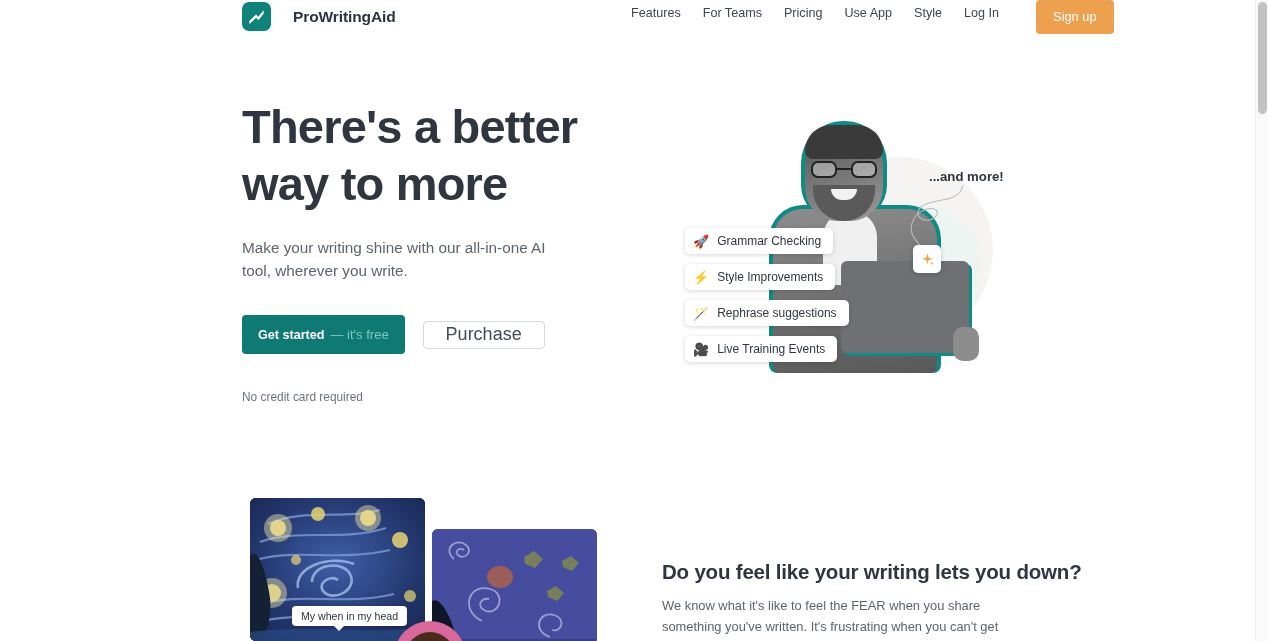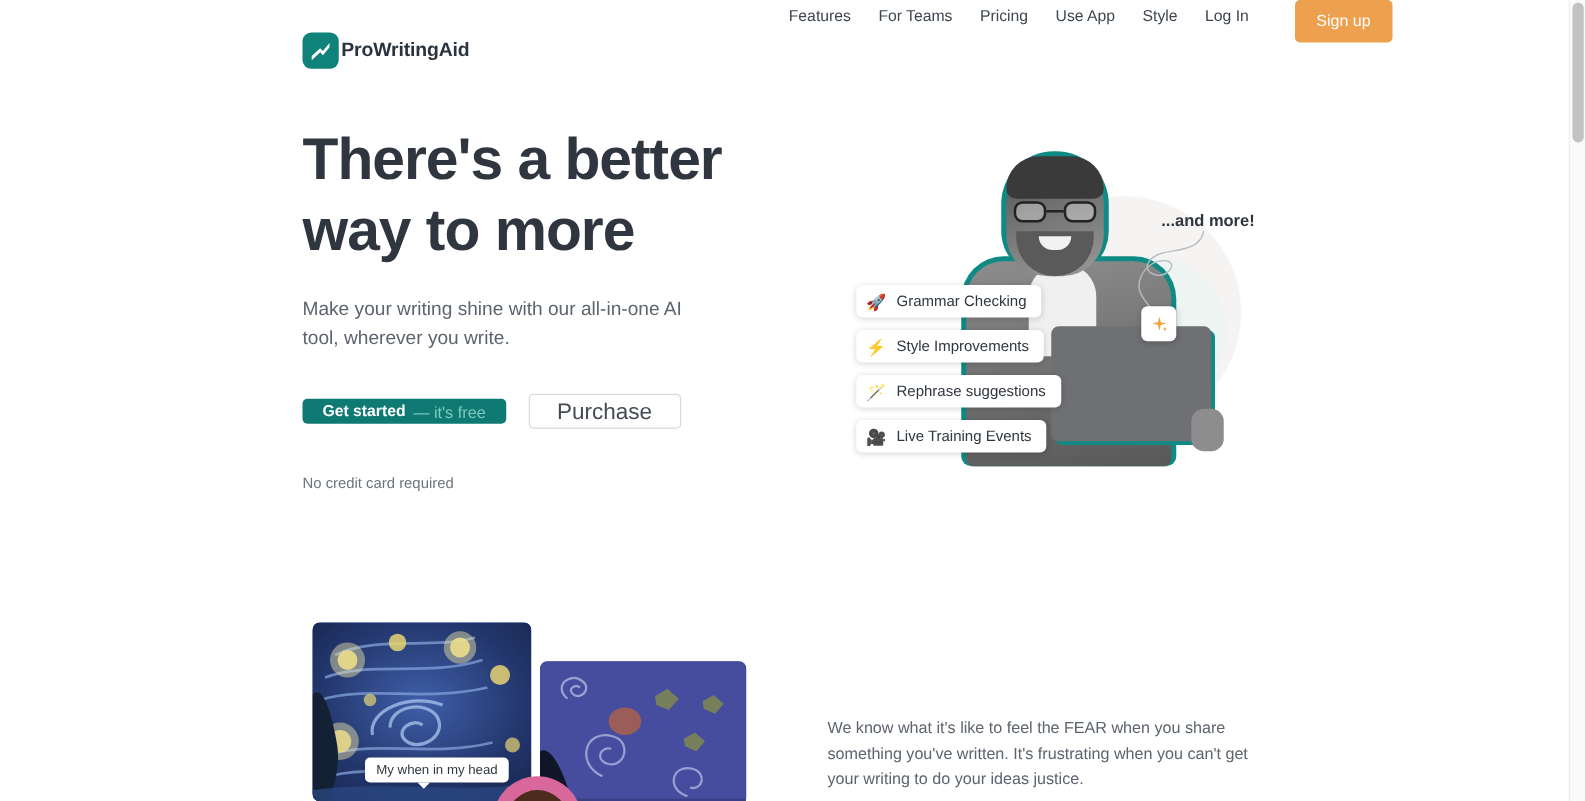"ProWritingAid" .brand { gap: 2px -> 22px; top: 26px -> 2px }
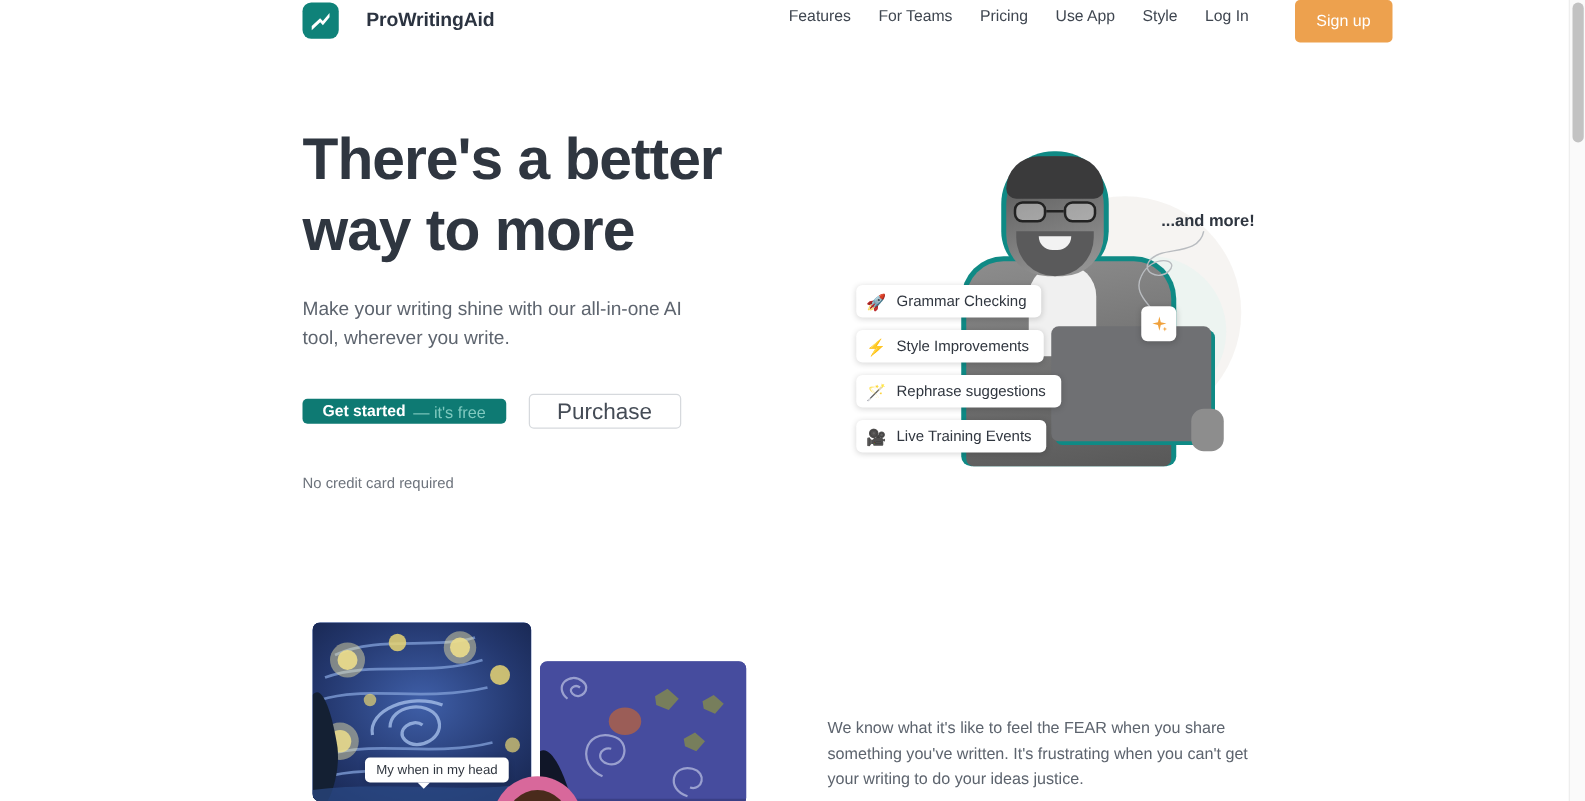"Get started" .btn-get-started { height: 20px -> 39px }
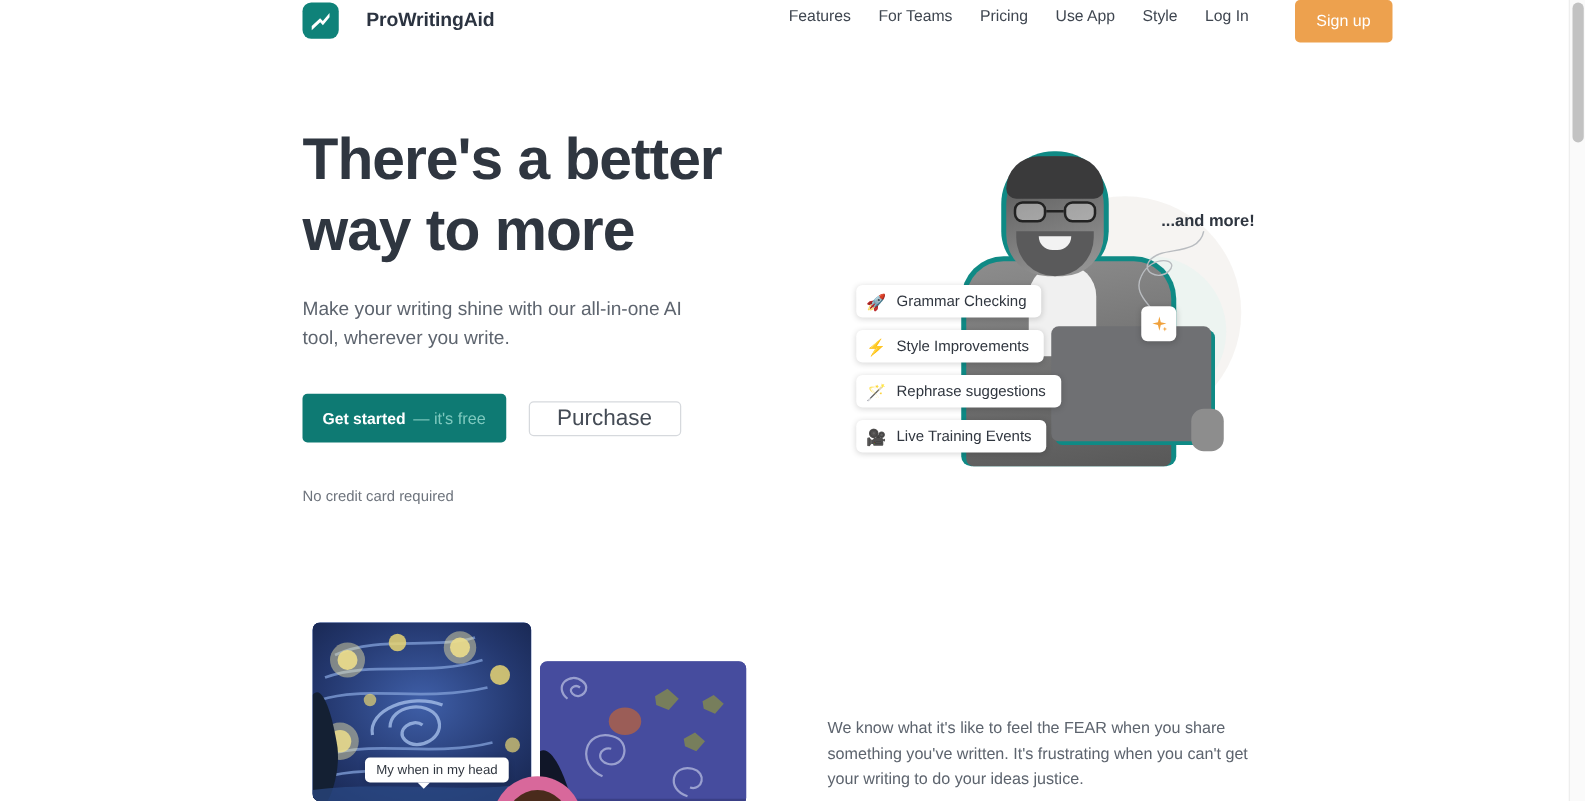"Do you feel like your" h2.lower-title { html: none -> <h2>Do you feel like your writing lets you down?</h2> }
